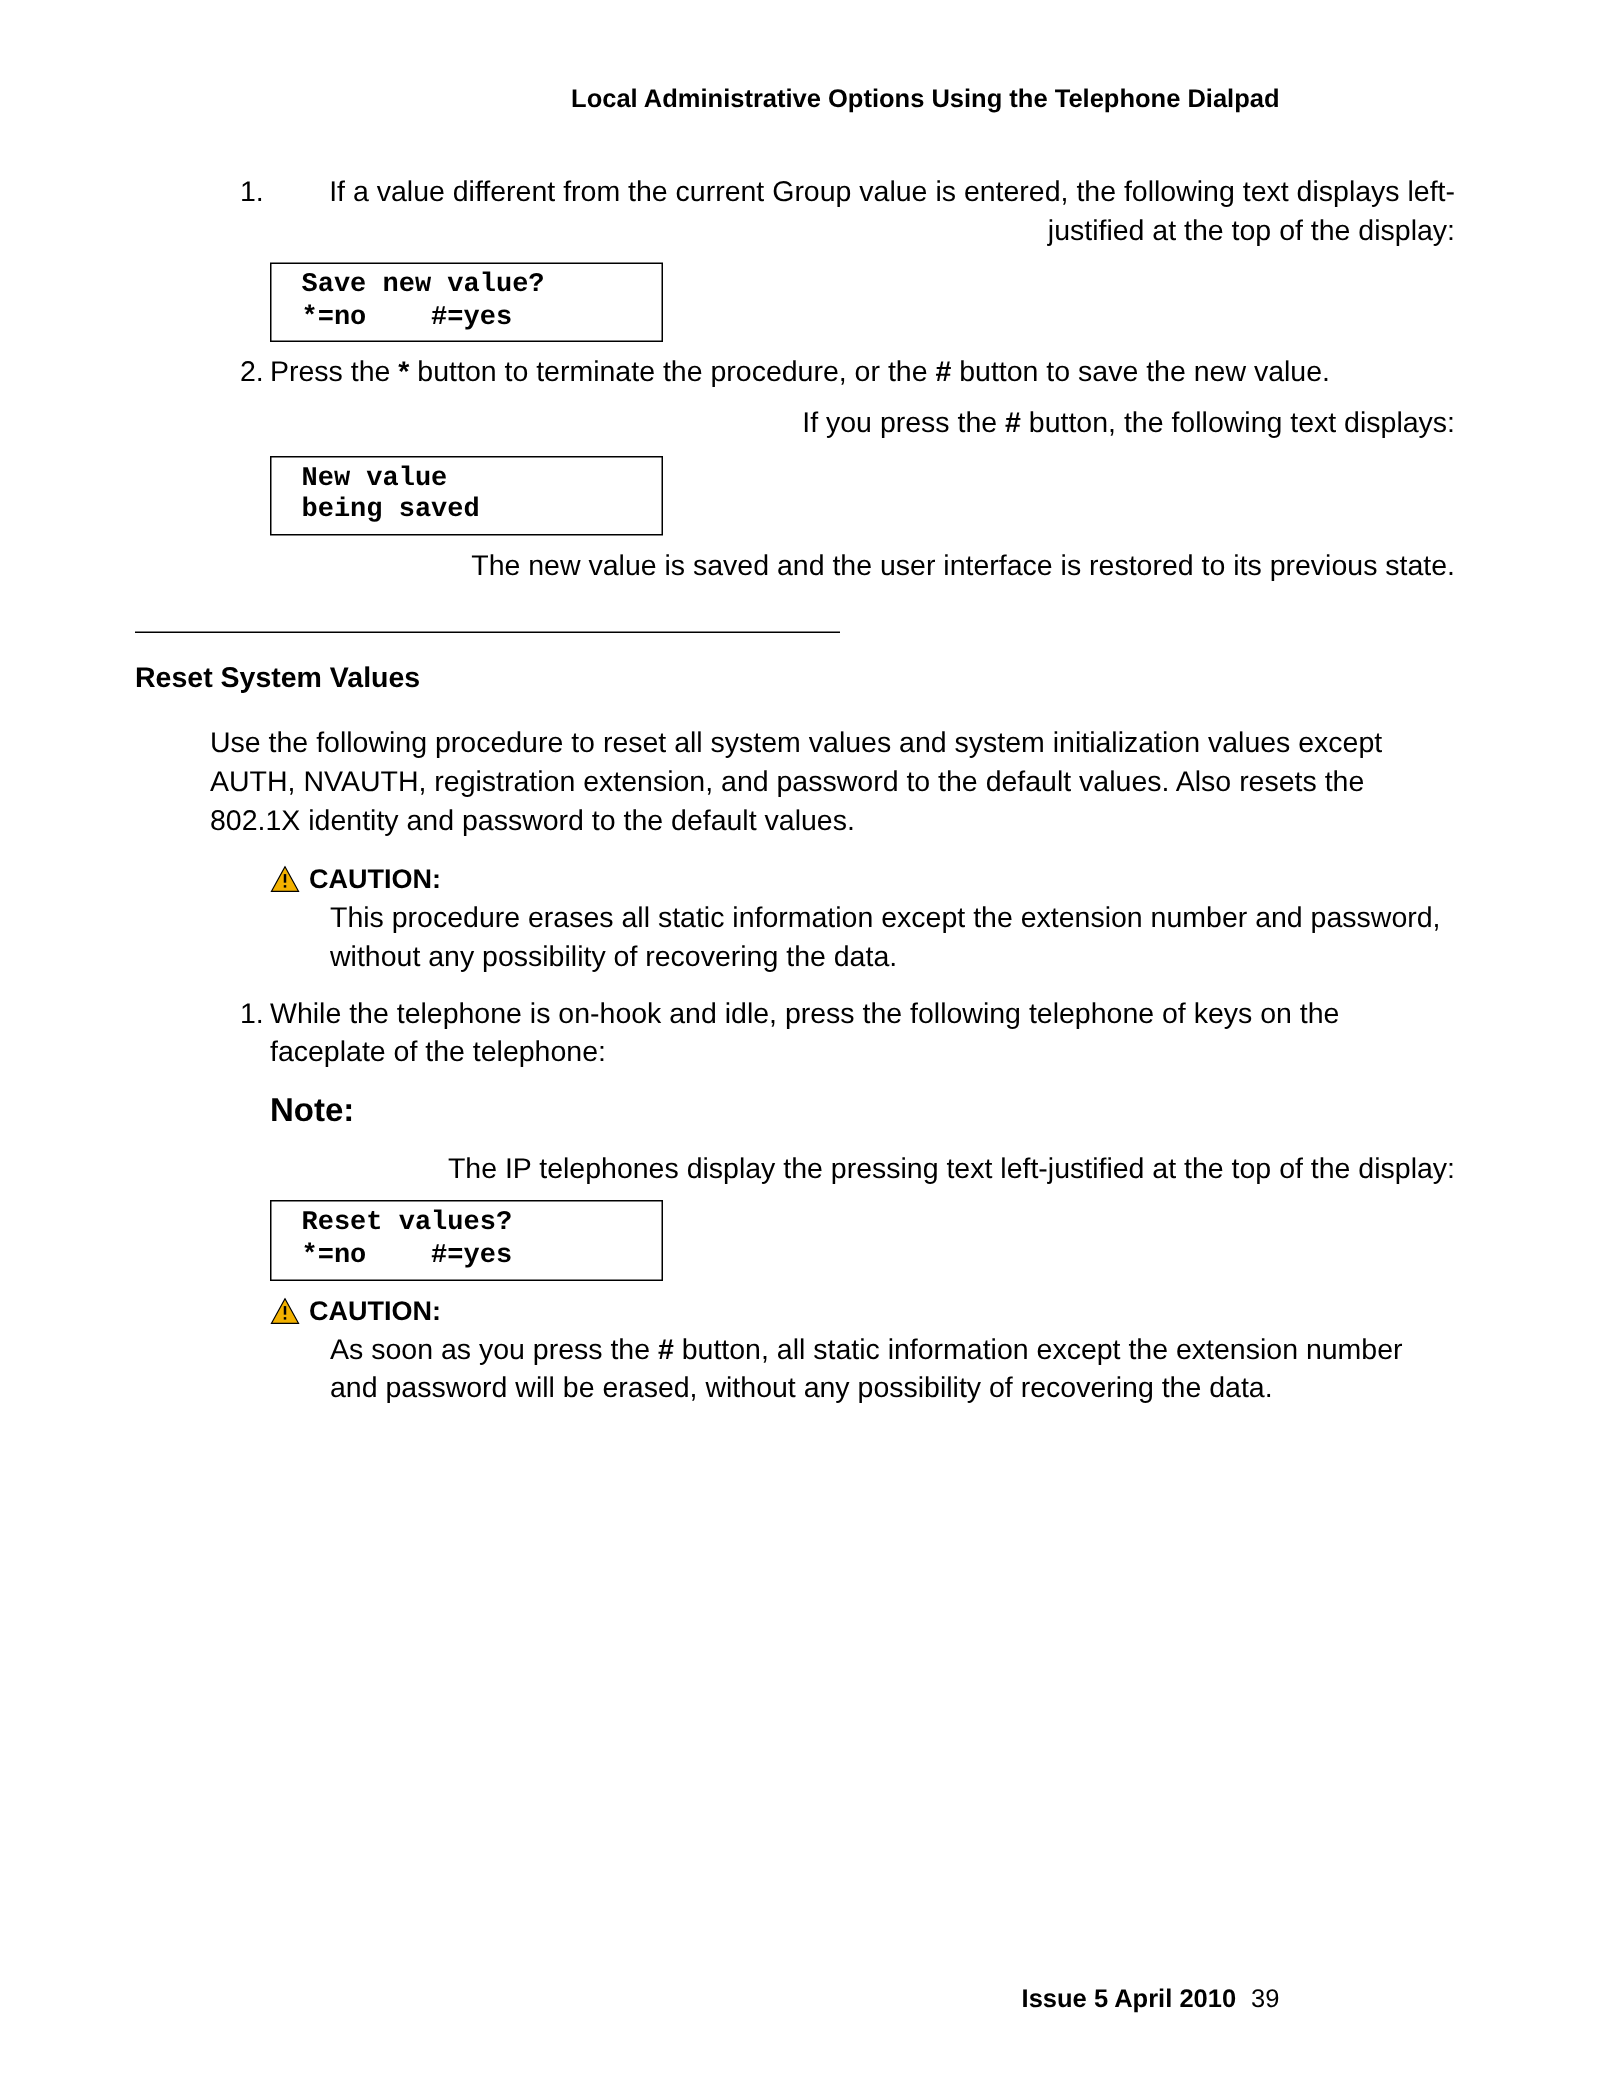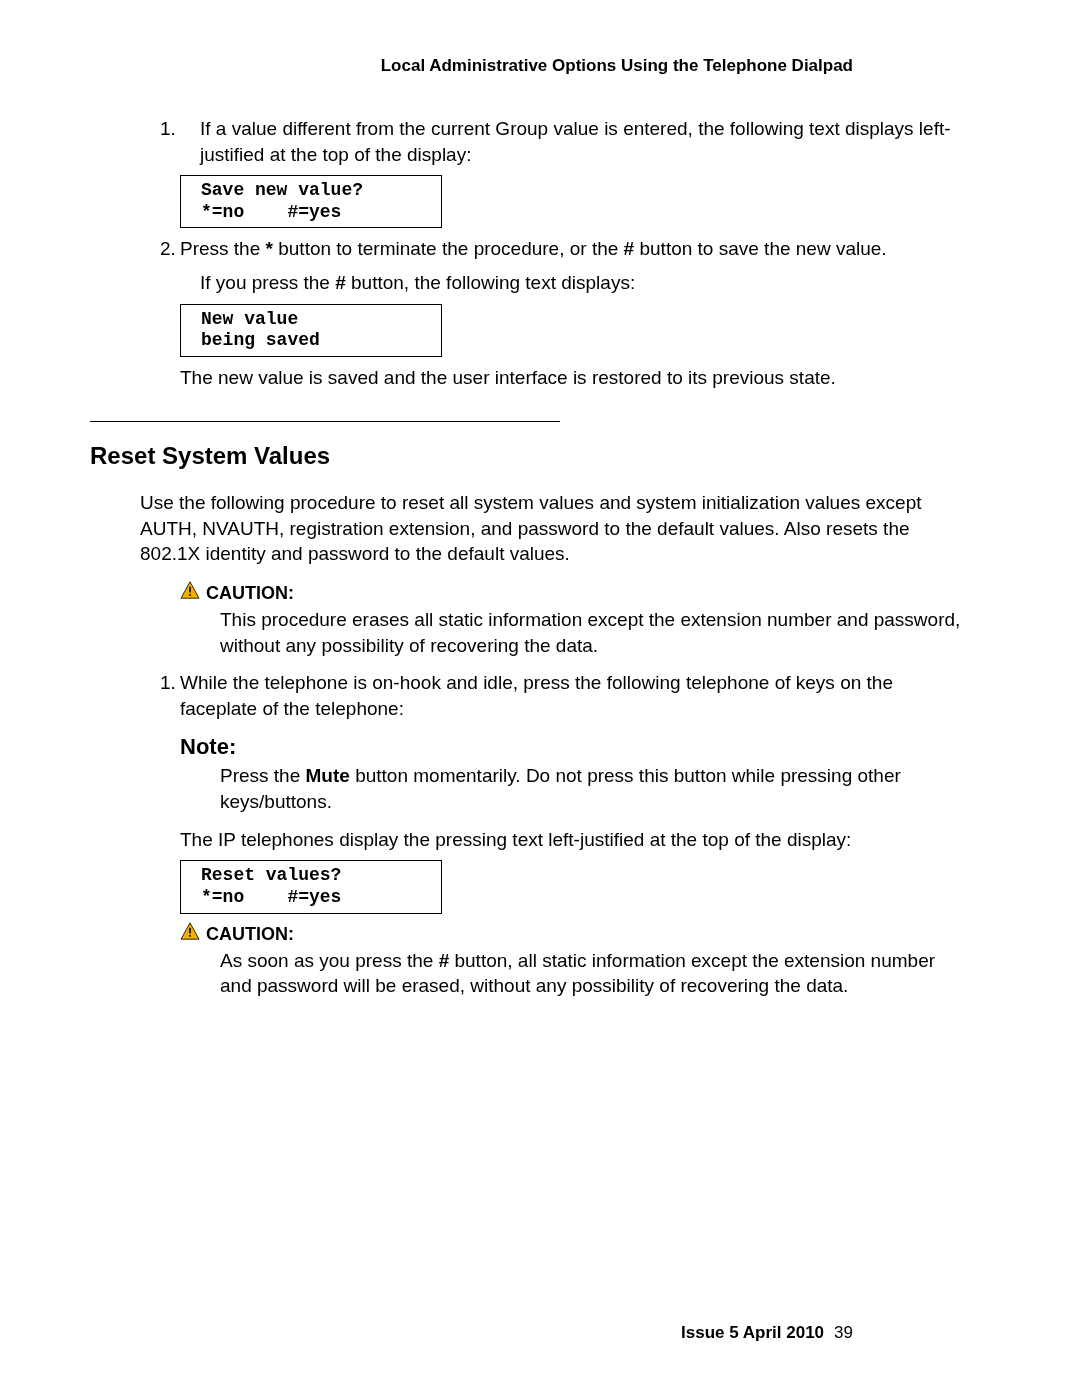"If a value different from" .indent { text-align: none -> right }
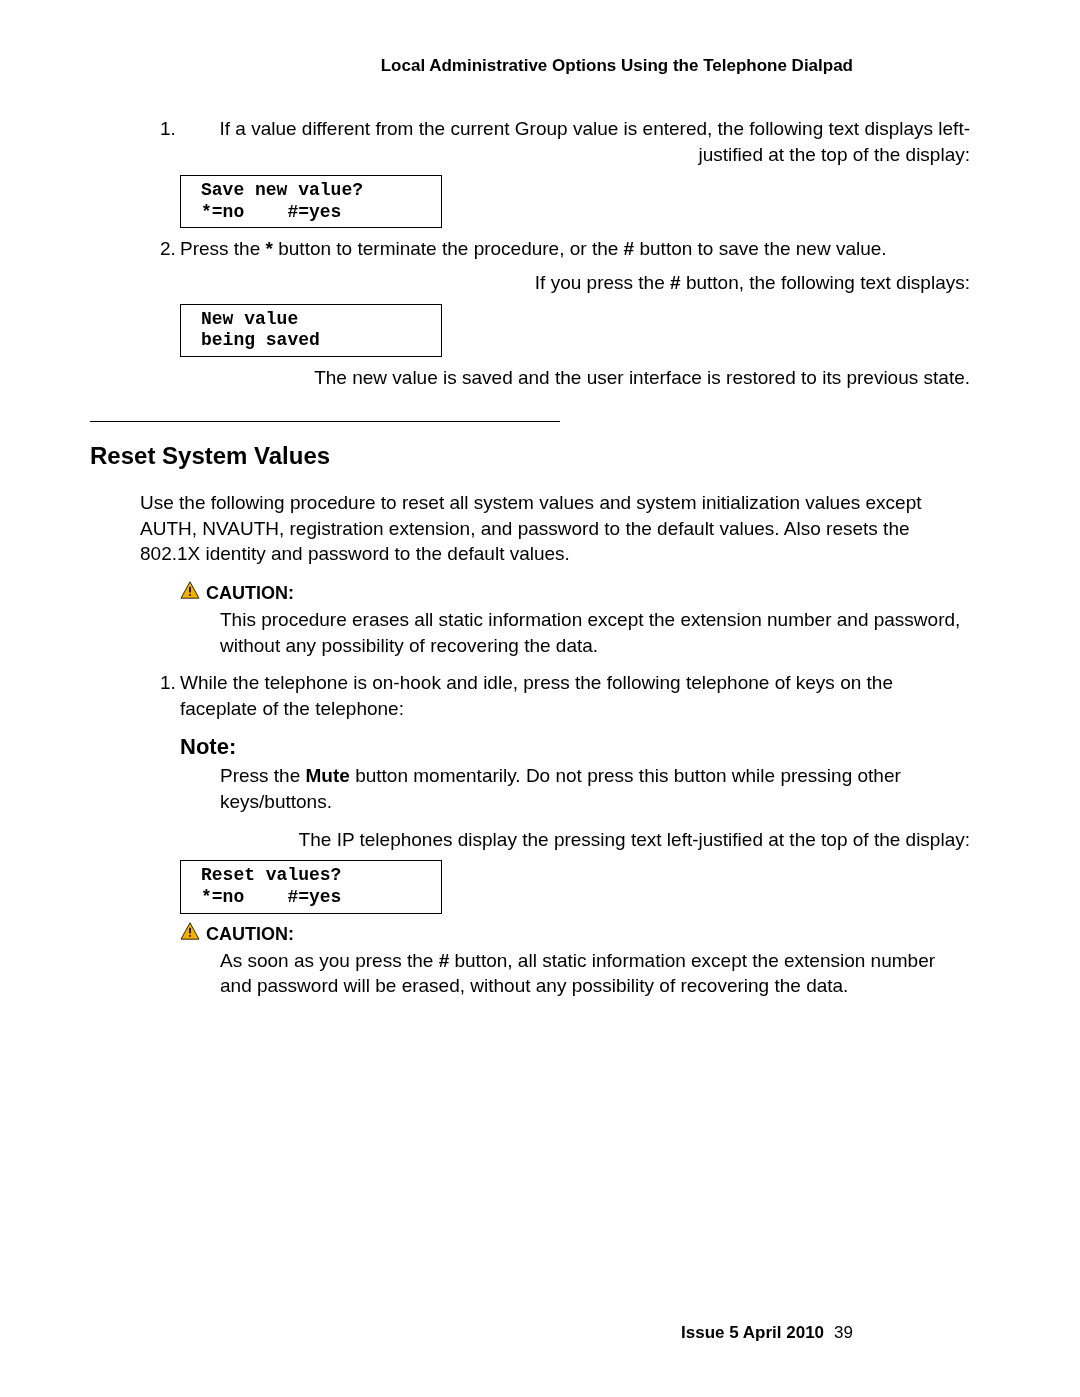"Reset System Values" h2.section { font-size: 24px -> 19px }
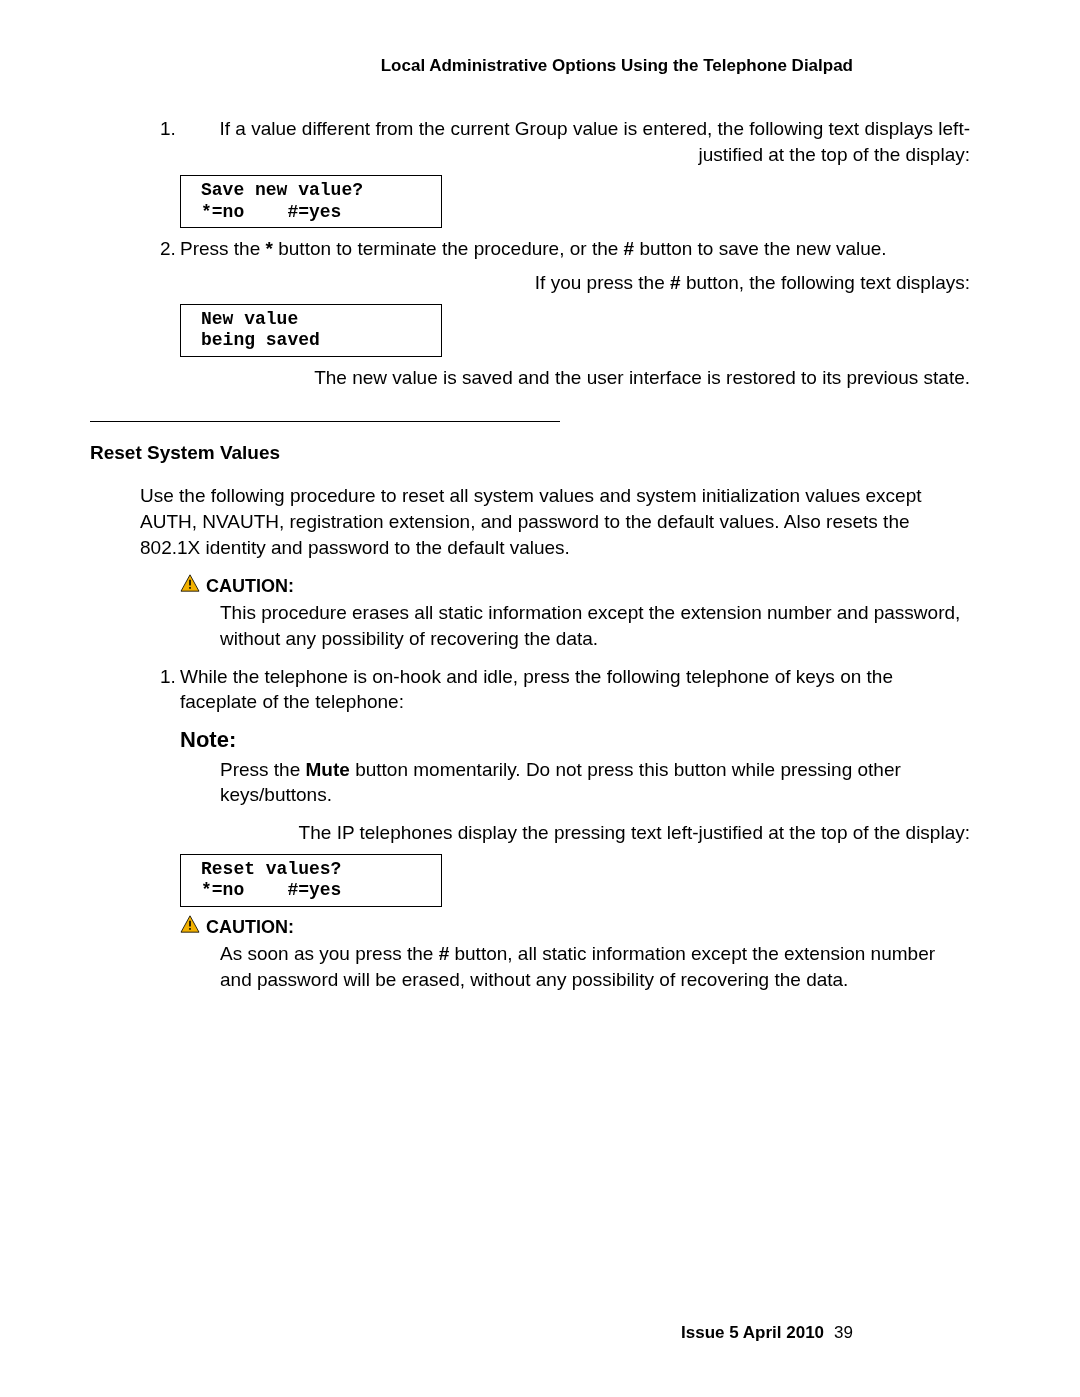"CAUTION:" .caution-head { align-items: none -> center }
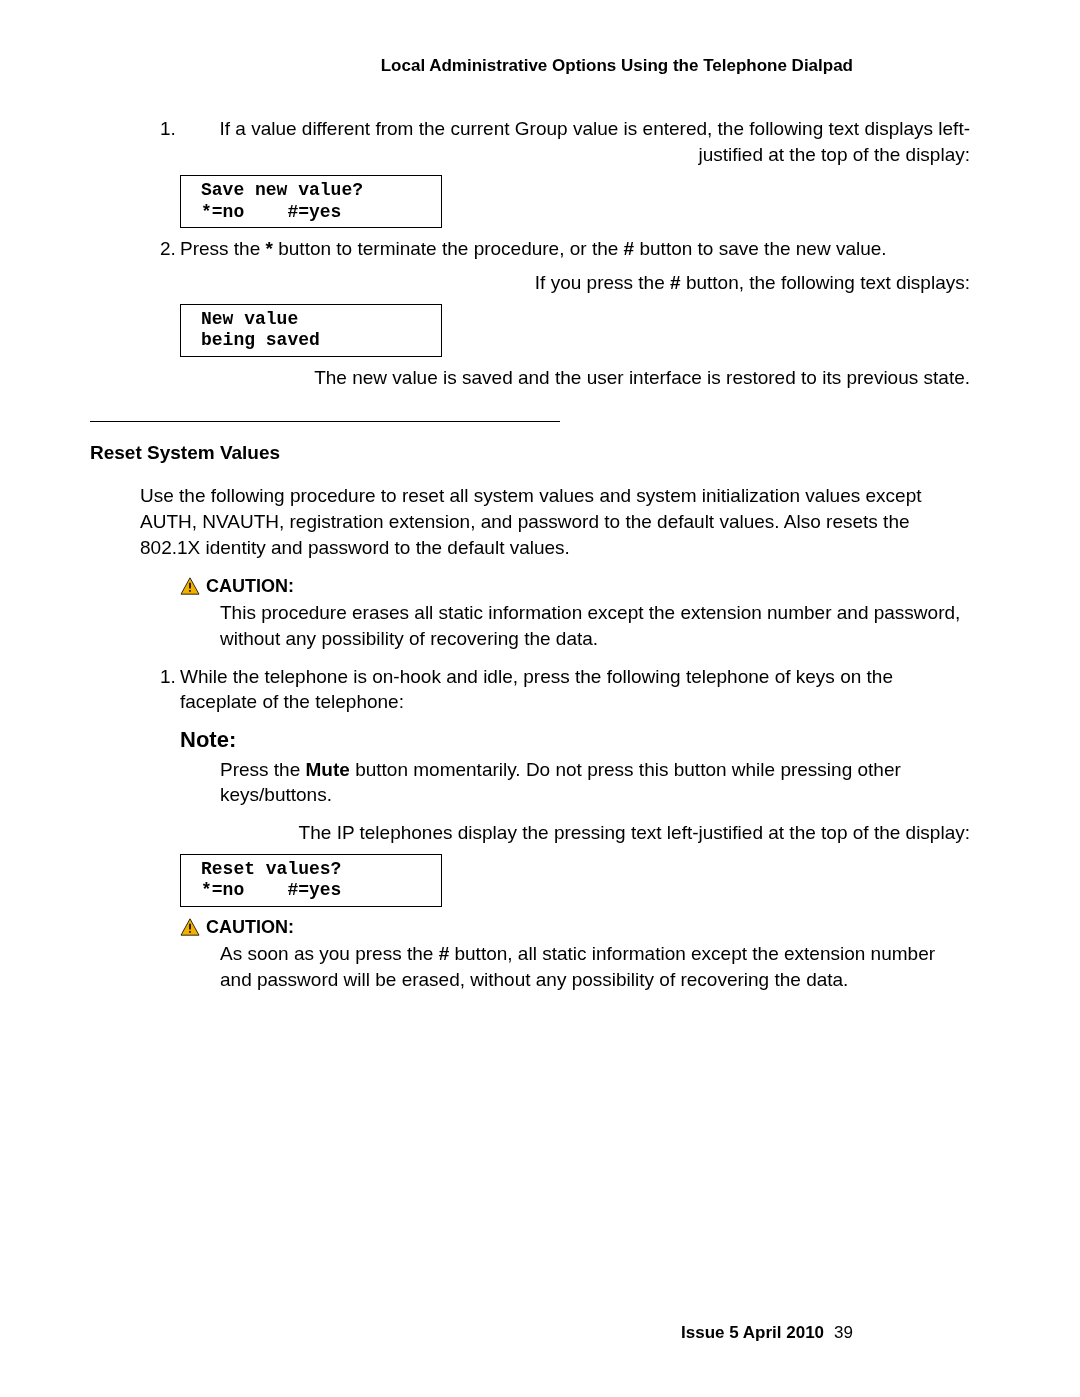"Press the Mute button momentarily." div.note-body { html: <div> <span>Press the </span><b>Mute</b><span> button momentarily. Do not press this button while pressing other keys/buttons.</span> </div> -> none }
